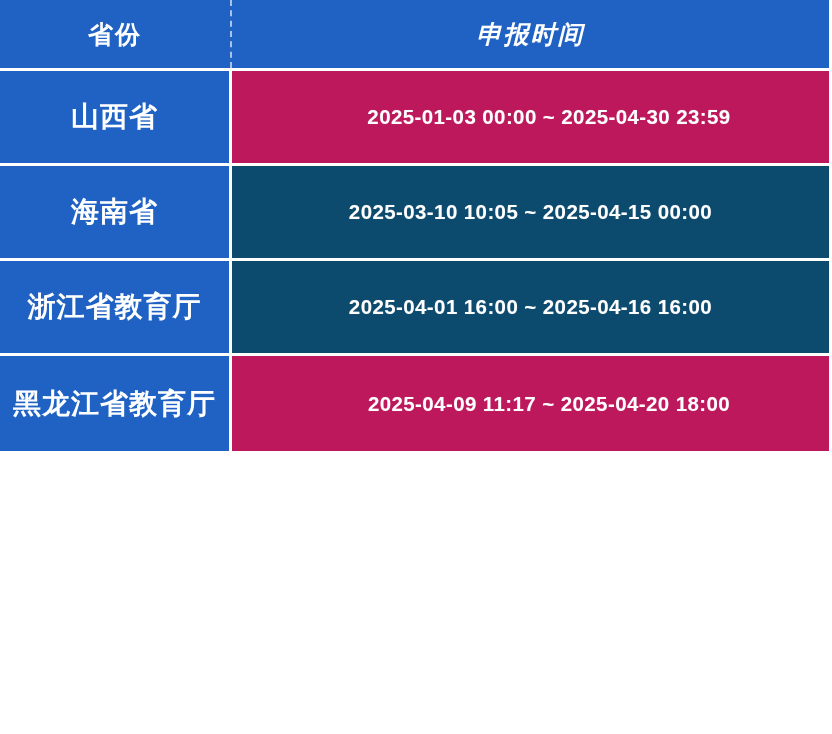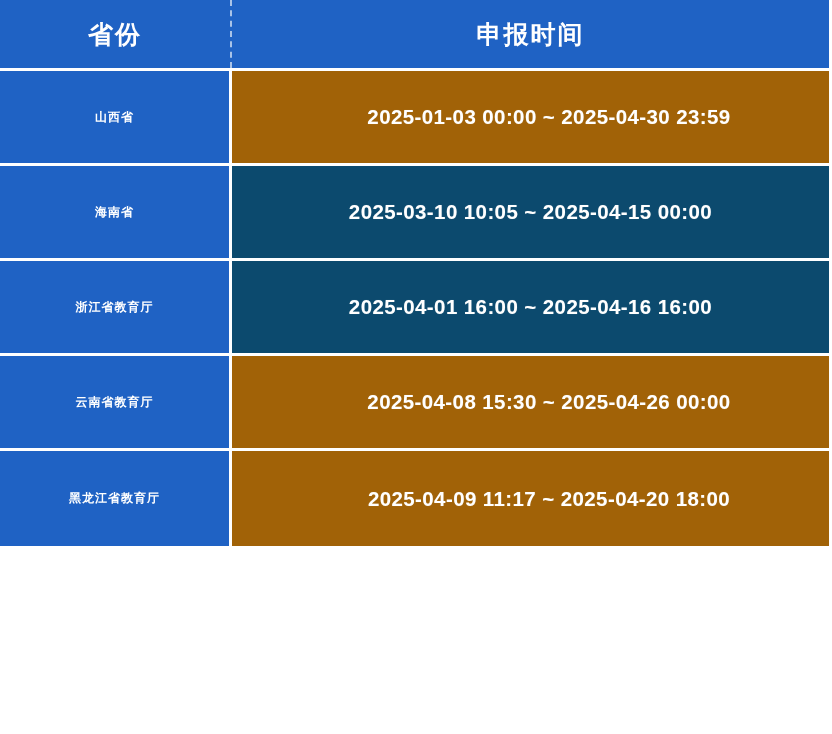"申报时间" th.head-time { font-style: none -> italic }
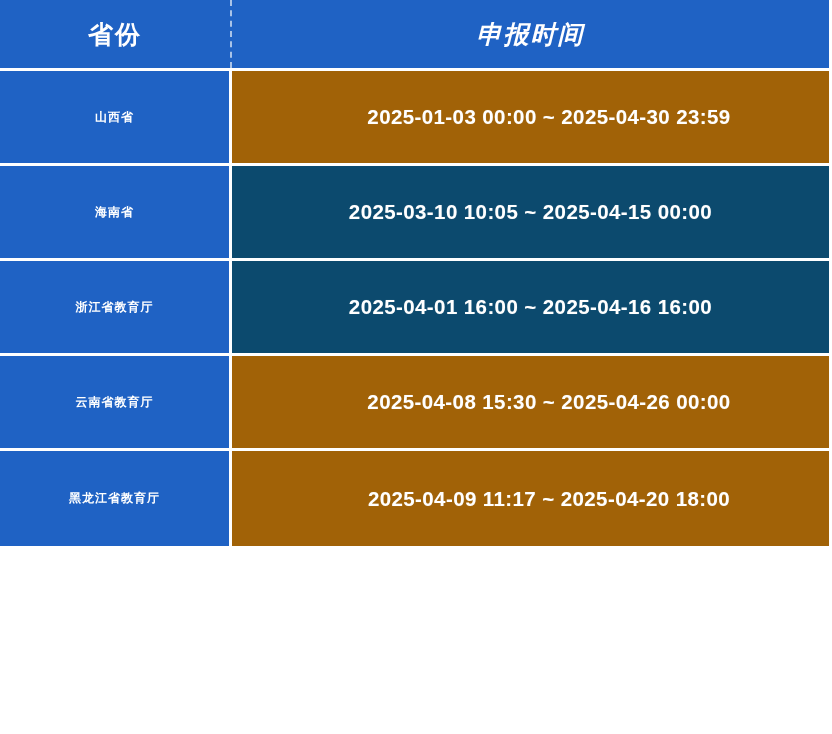"山西省" td.province-cell { font-size: 12px -> 28px }
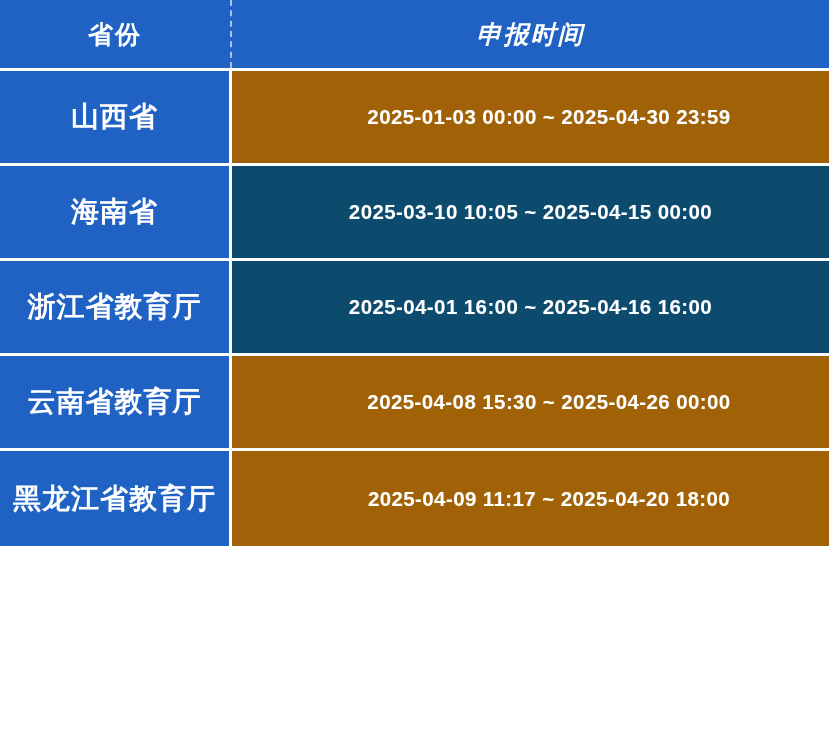"2025-01-03 00:00 ~ 2025-04-30 23:59" tr.shade-dark td.time-cell { background: #a16207 -> #be185d }
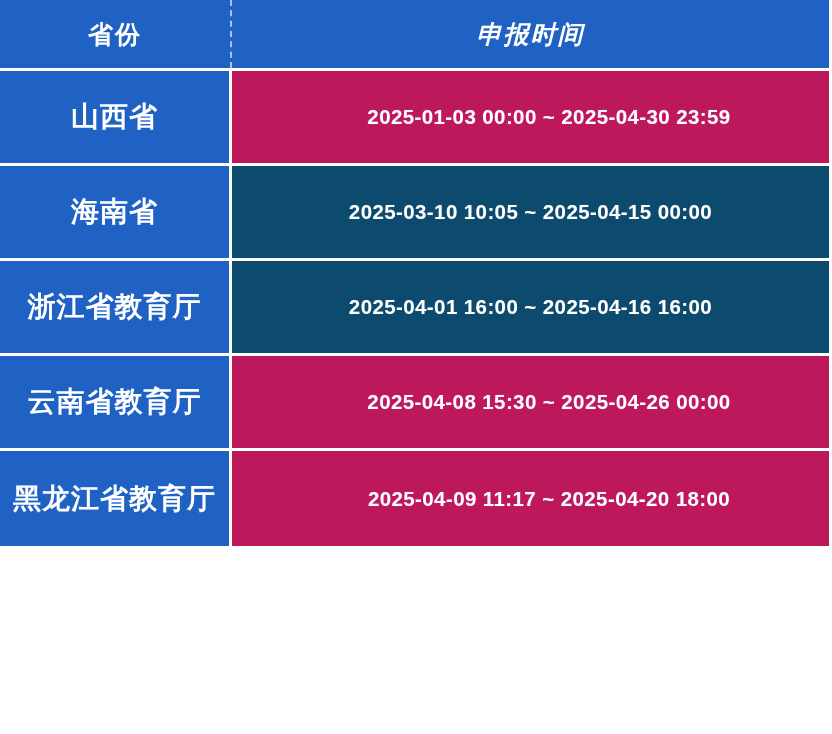"云南省教育厅" tr.data-row { html: <tr> <td>云南省教育厅</td> <td>2025-04-08 15:30 ~ 2025-04-26 00:00</td> </tr> -> none }
